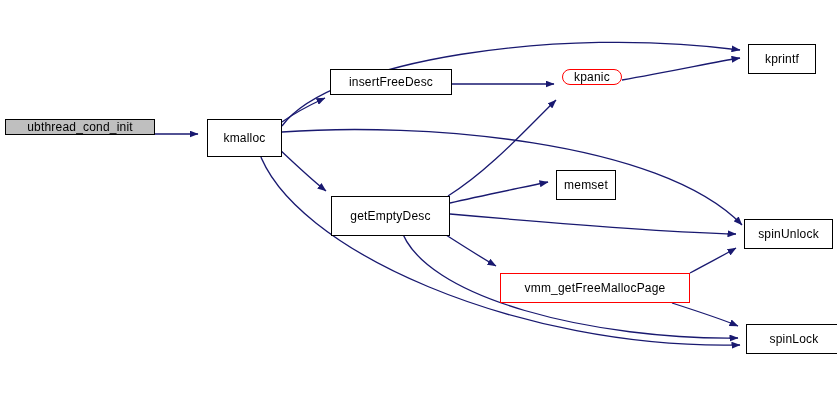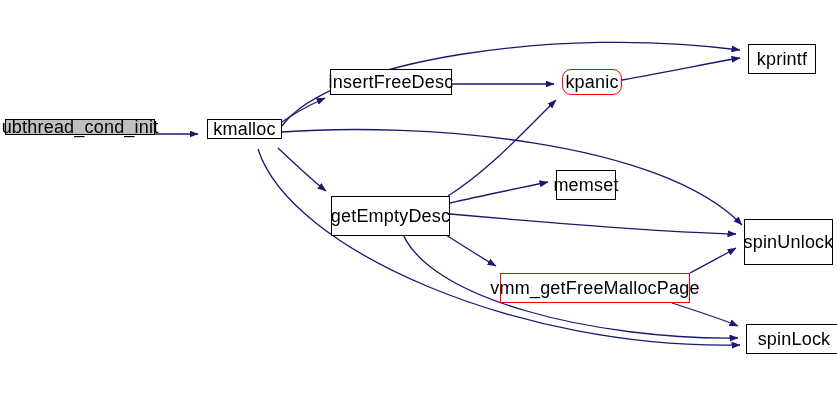"kprintf" .node { font-size: 18px -> 12px }
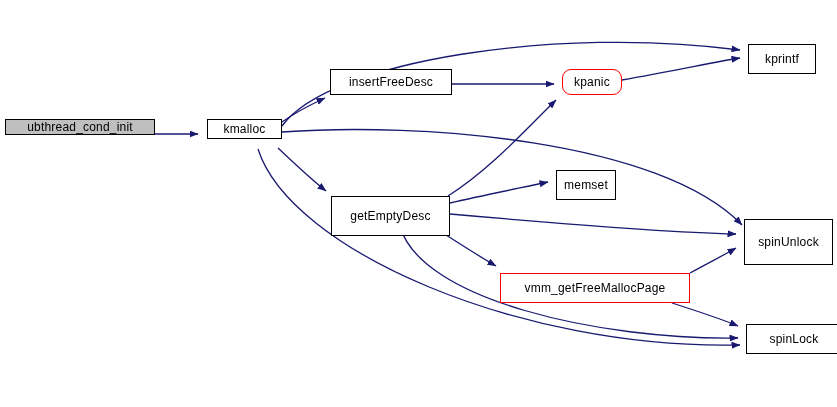"kpanic" div.node { height: 26px -> 16px }
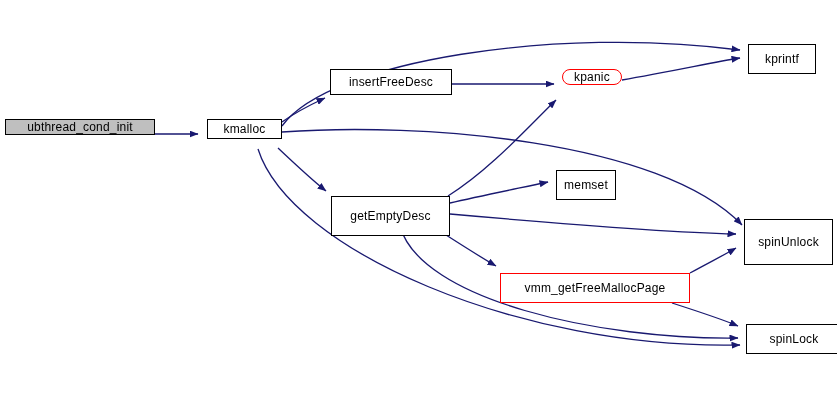"kmalloc" div.node { height: 20px -> 38px }
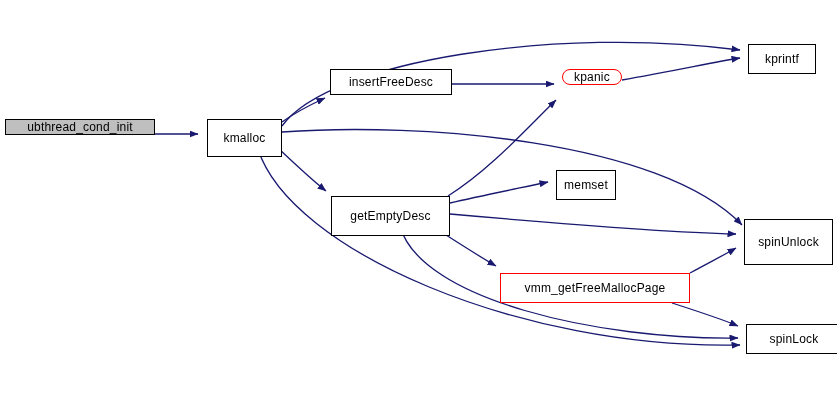"spinUnlock" div.node { height: 46px -> 30px }
